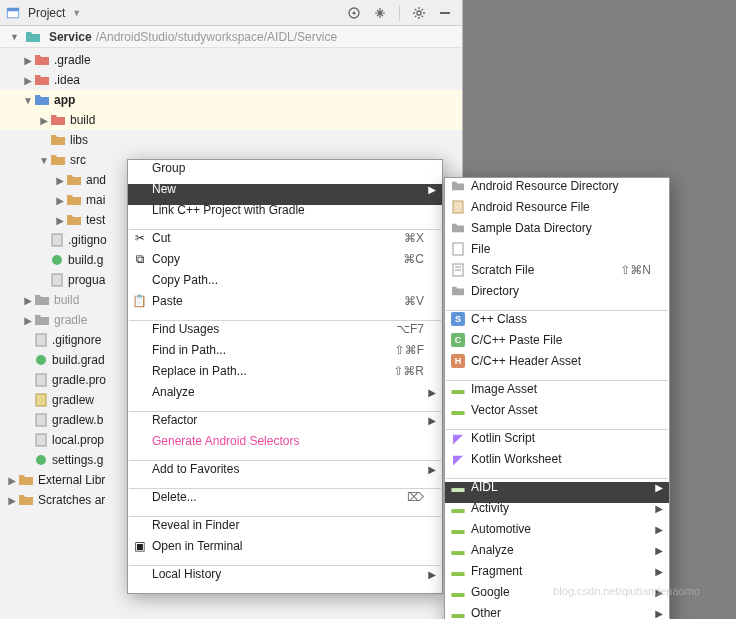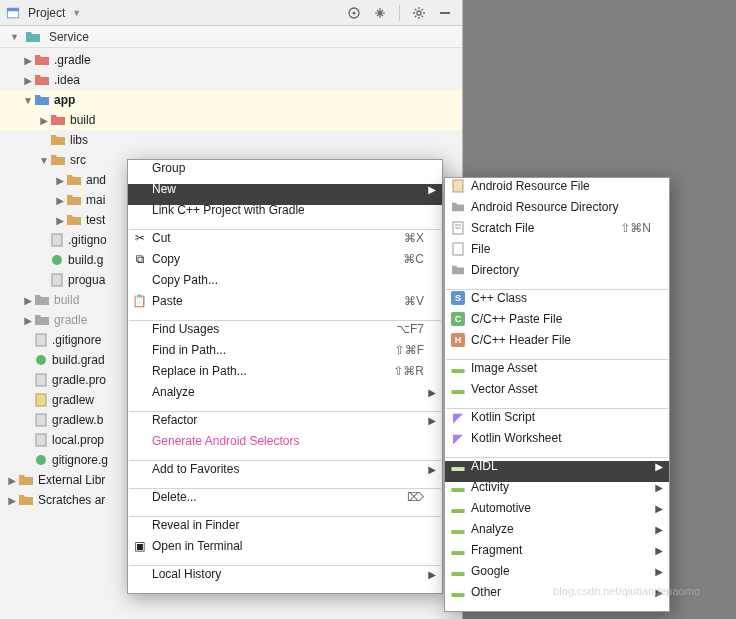"Service" .breadcrumb .folder { font-weight: normal -> bold }
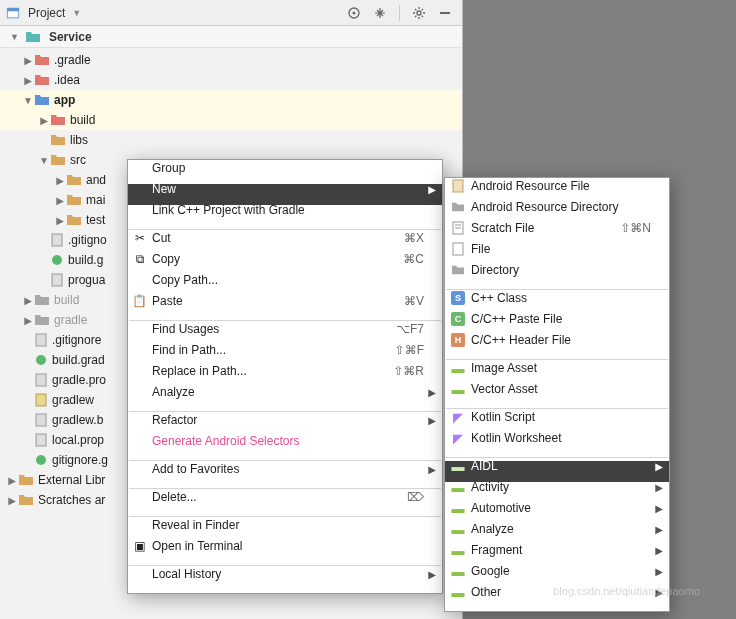"/AndroidStudio/studyworkspace/AIDL/Servi" span.path { html: none -> <span>/AndroidStudio/studyworkspace/AIDL/Service</span> }
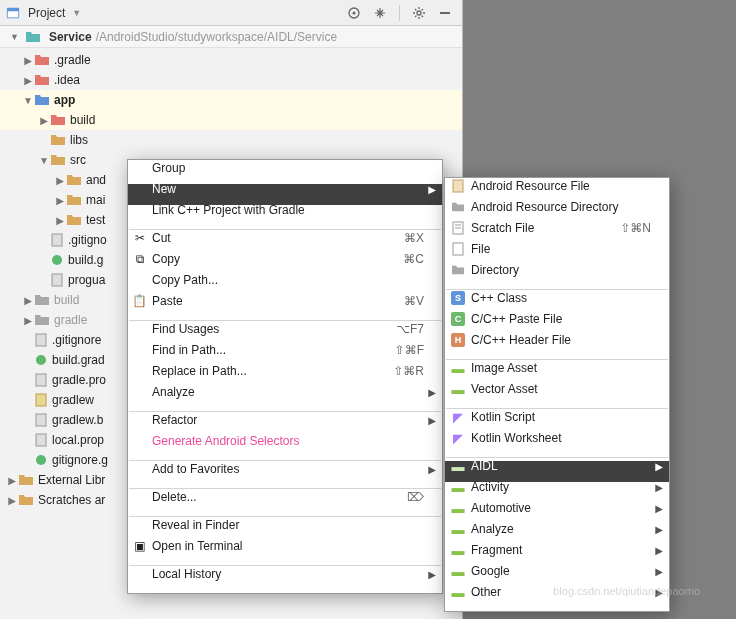"Android Resource File" div.mi { order: before "Android Resource Directory" -> after "Android Resource Directory" }
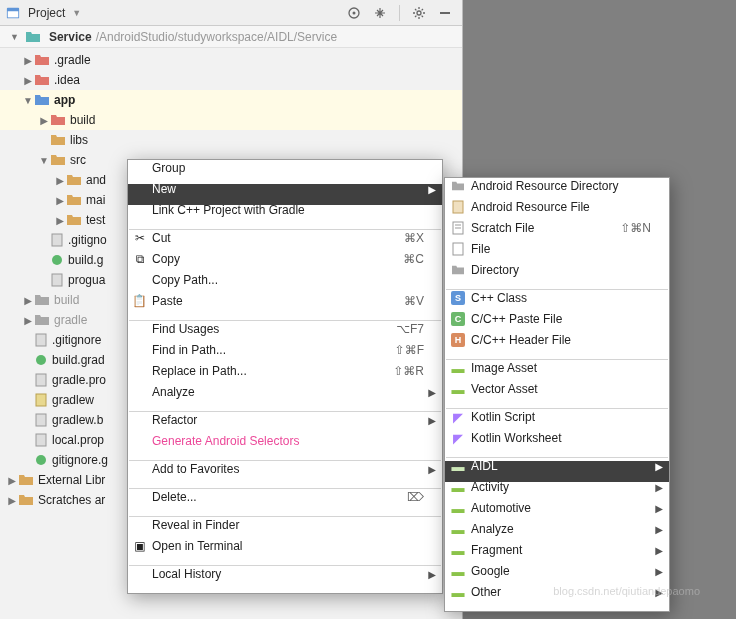"Sample Data Directory" div.mi { html: none -> <div> <span> <svg> <path></path> </svg> </span> <span>Sample Data Directory</span> </div> }
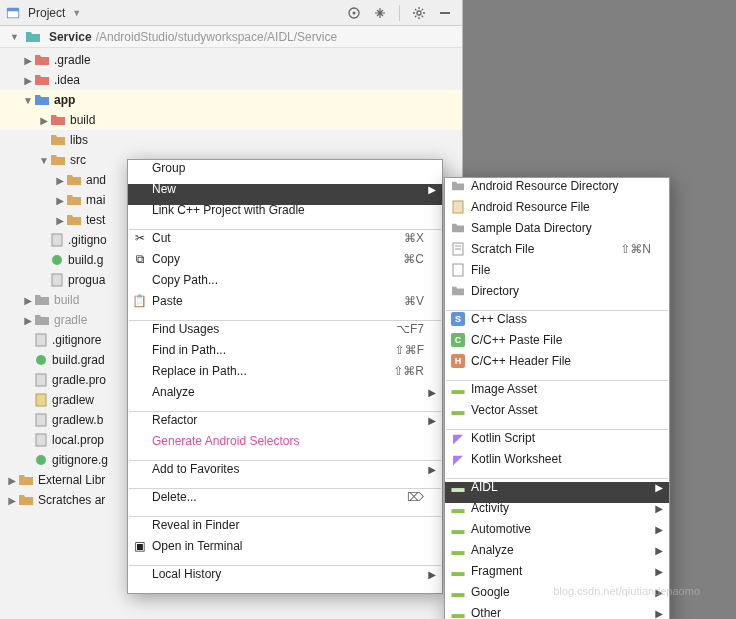"Scratch File" div.mi { order: before "File" -> after "File" }
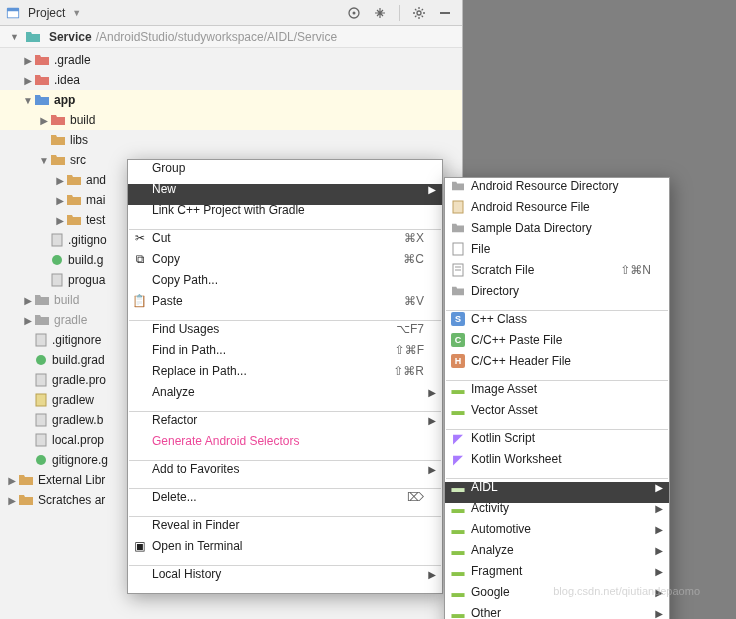"C/C++ Header File" span { text: File -> Asset }
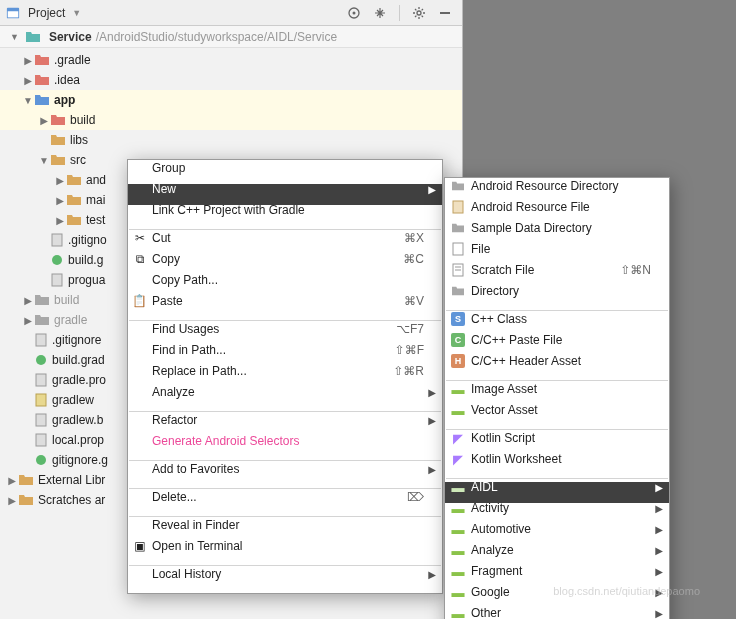"gitignore.g" span.label { text: gitignore.g -> settings.g }
